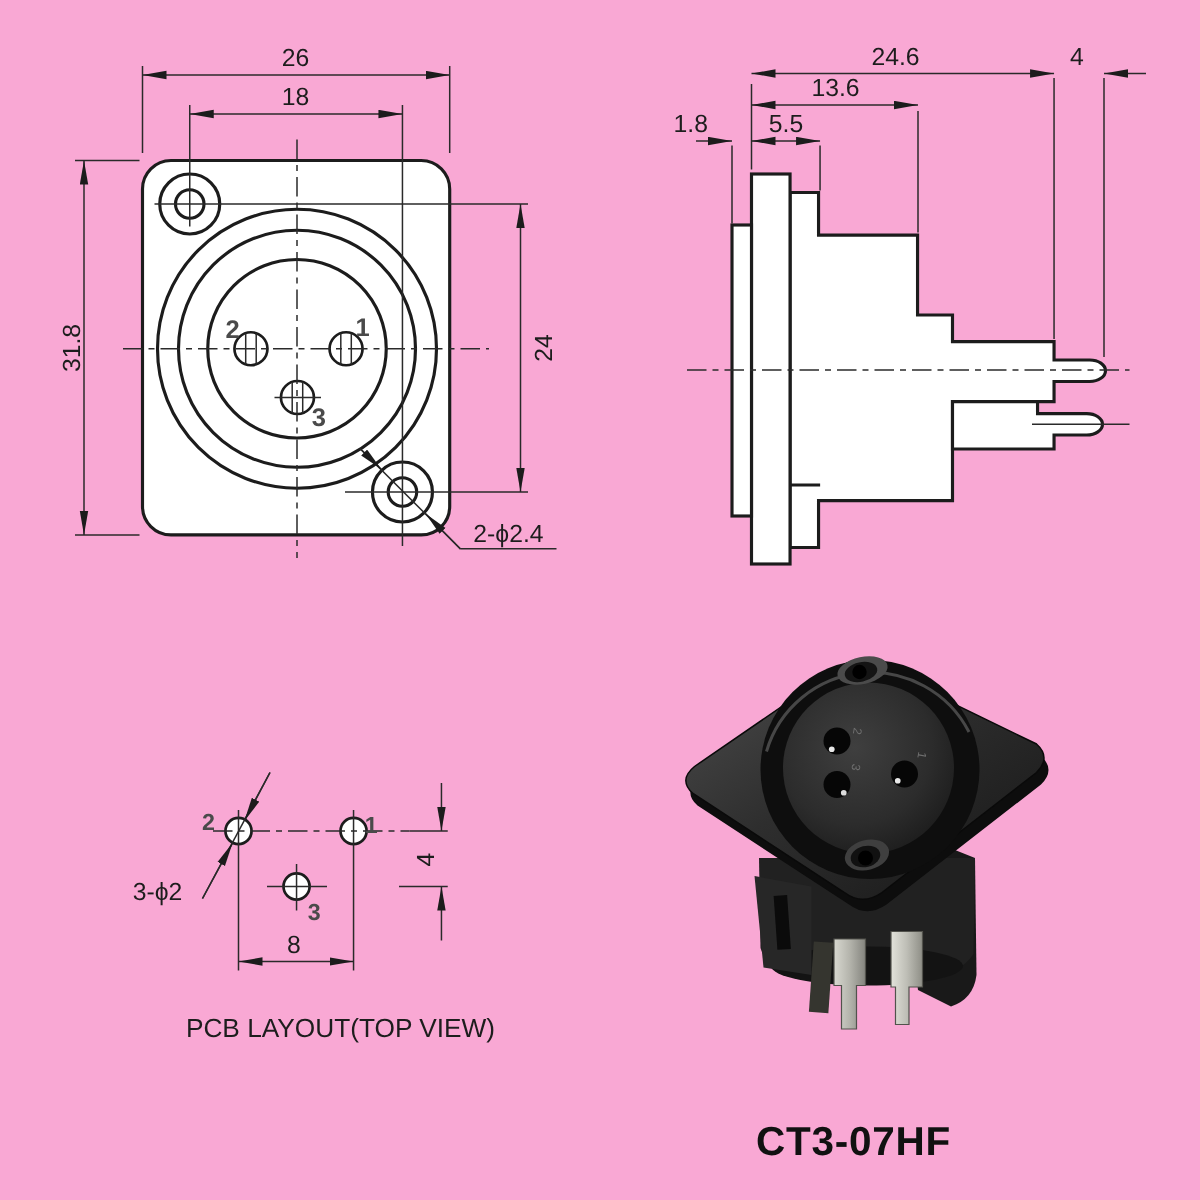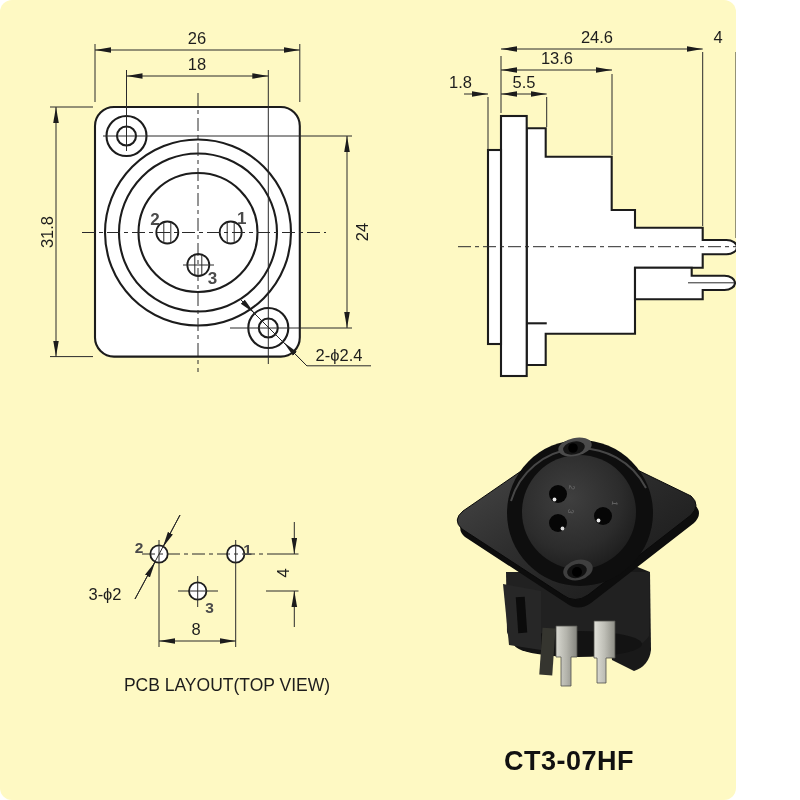"26" #canvas { background: #fef9c3 -> #f9a8d4; border-radius: 12px -> none; width: 736px -> 800px }
